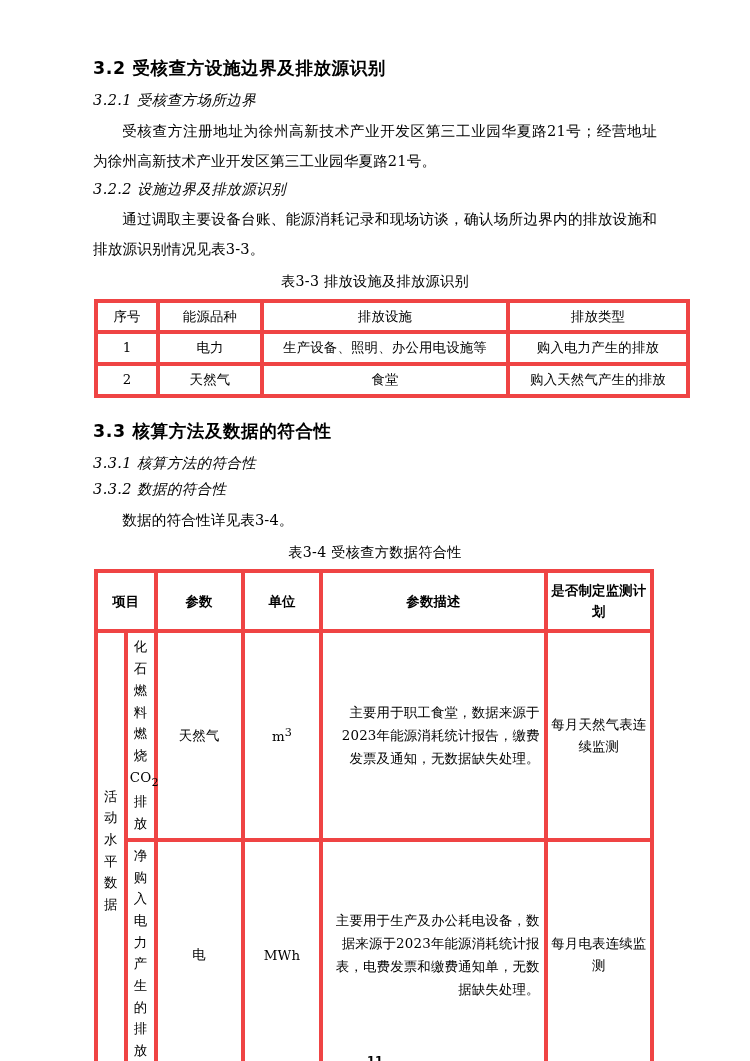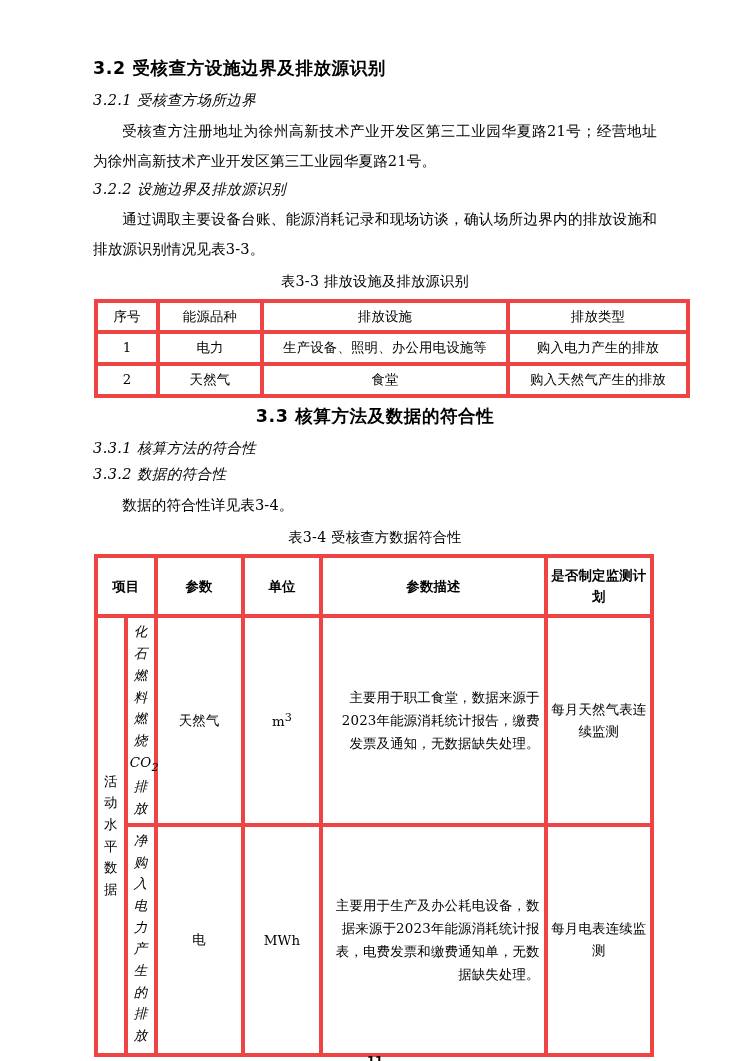"3.3 核算方法及数据的符合性" h2.h2 { margin-top: 5px -> 20px; text-align: center -> none }
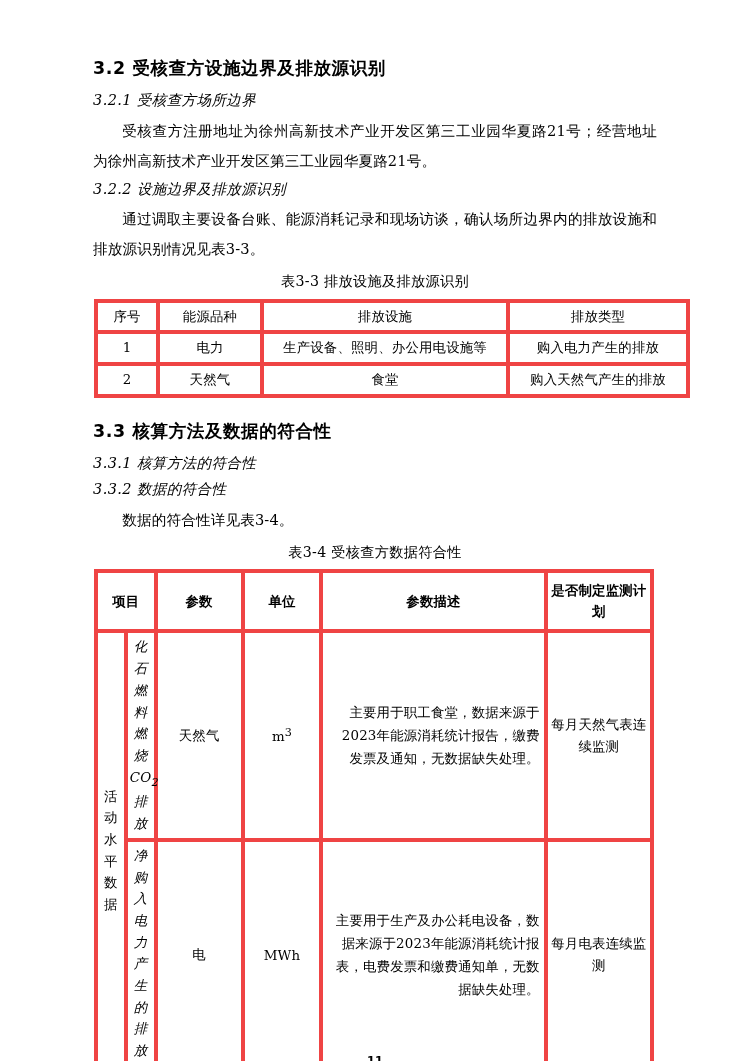"化石燃料燃烧CO2排放" #tbl34 .c-item { font-style: italic -> none }
